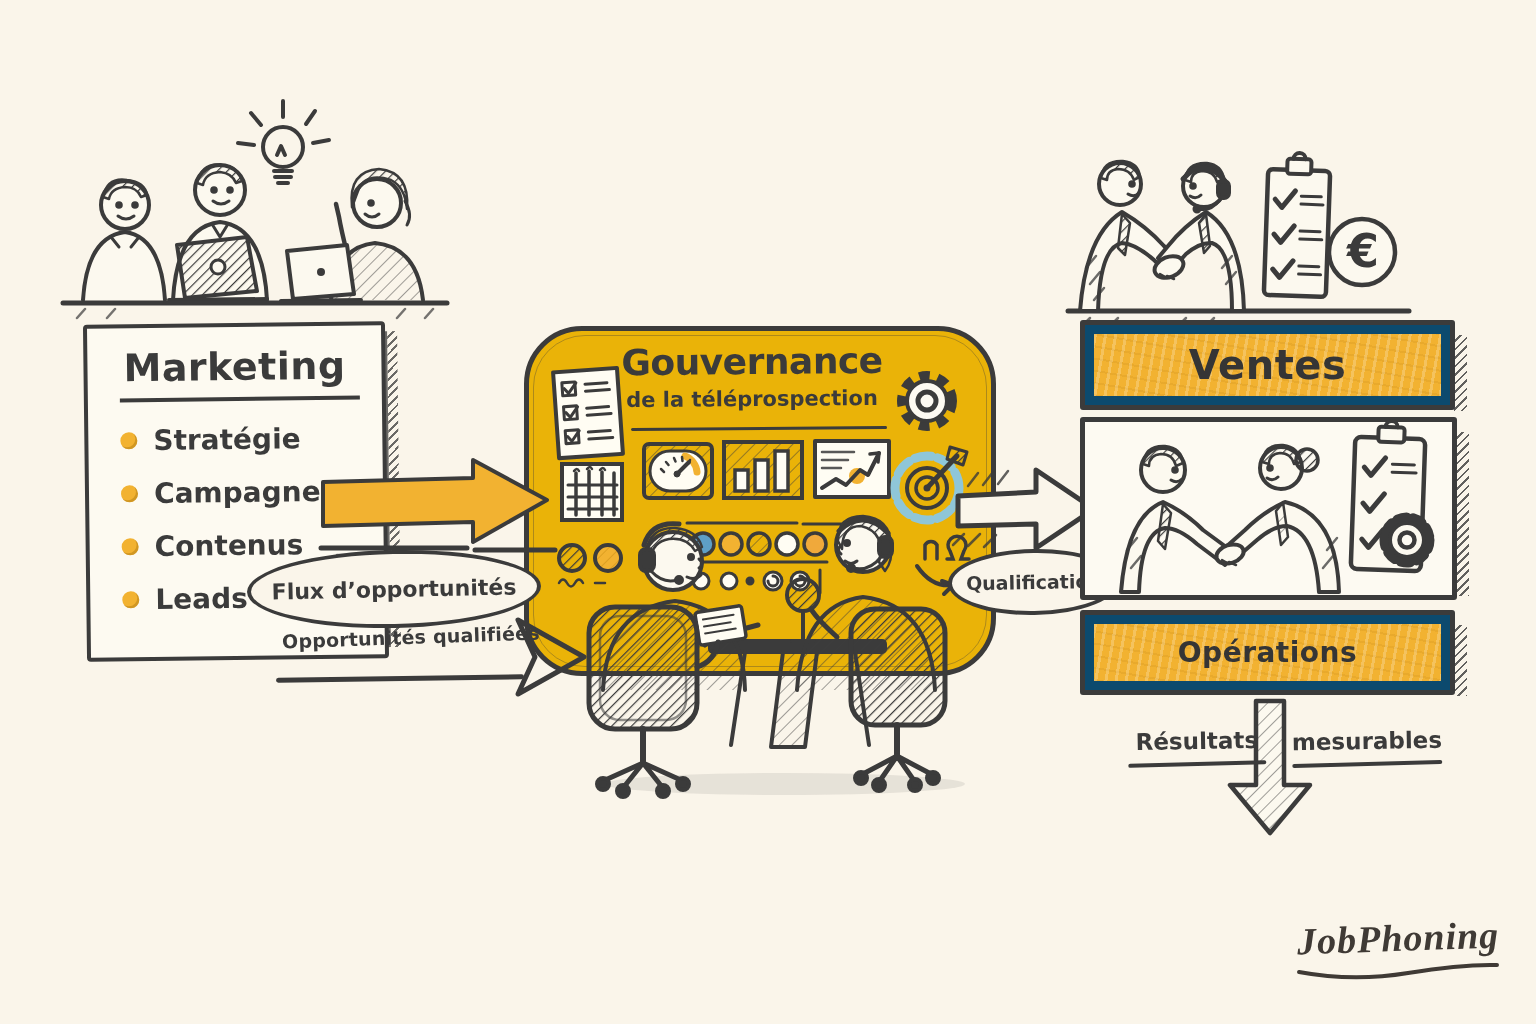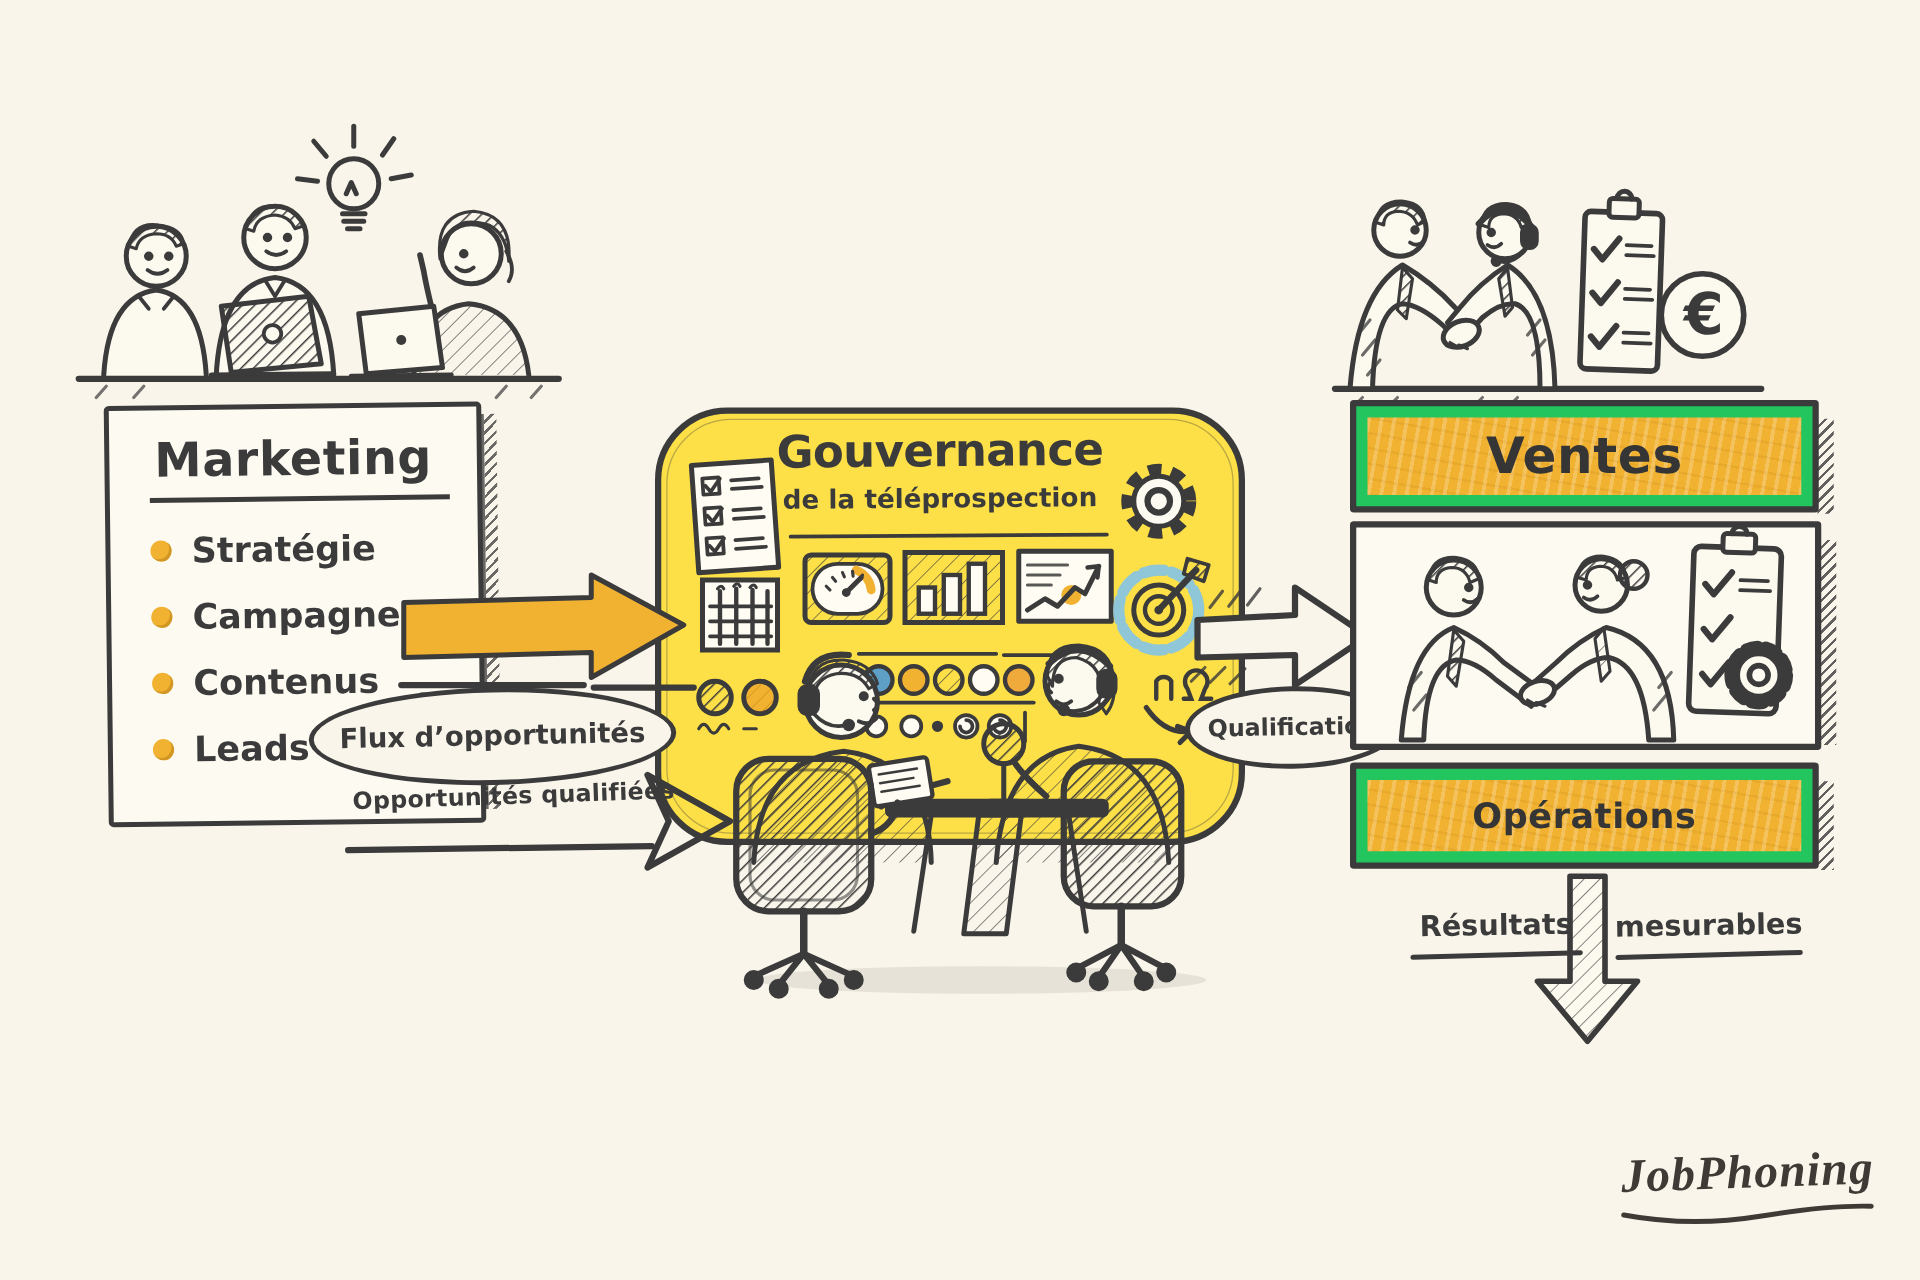"Gouvernance" .gov-panel { background: #fde047 -> #eab308 }
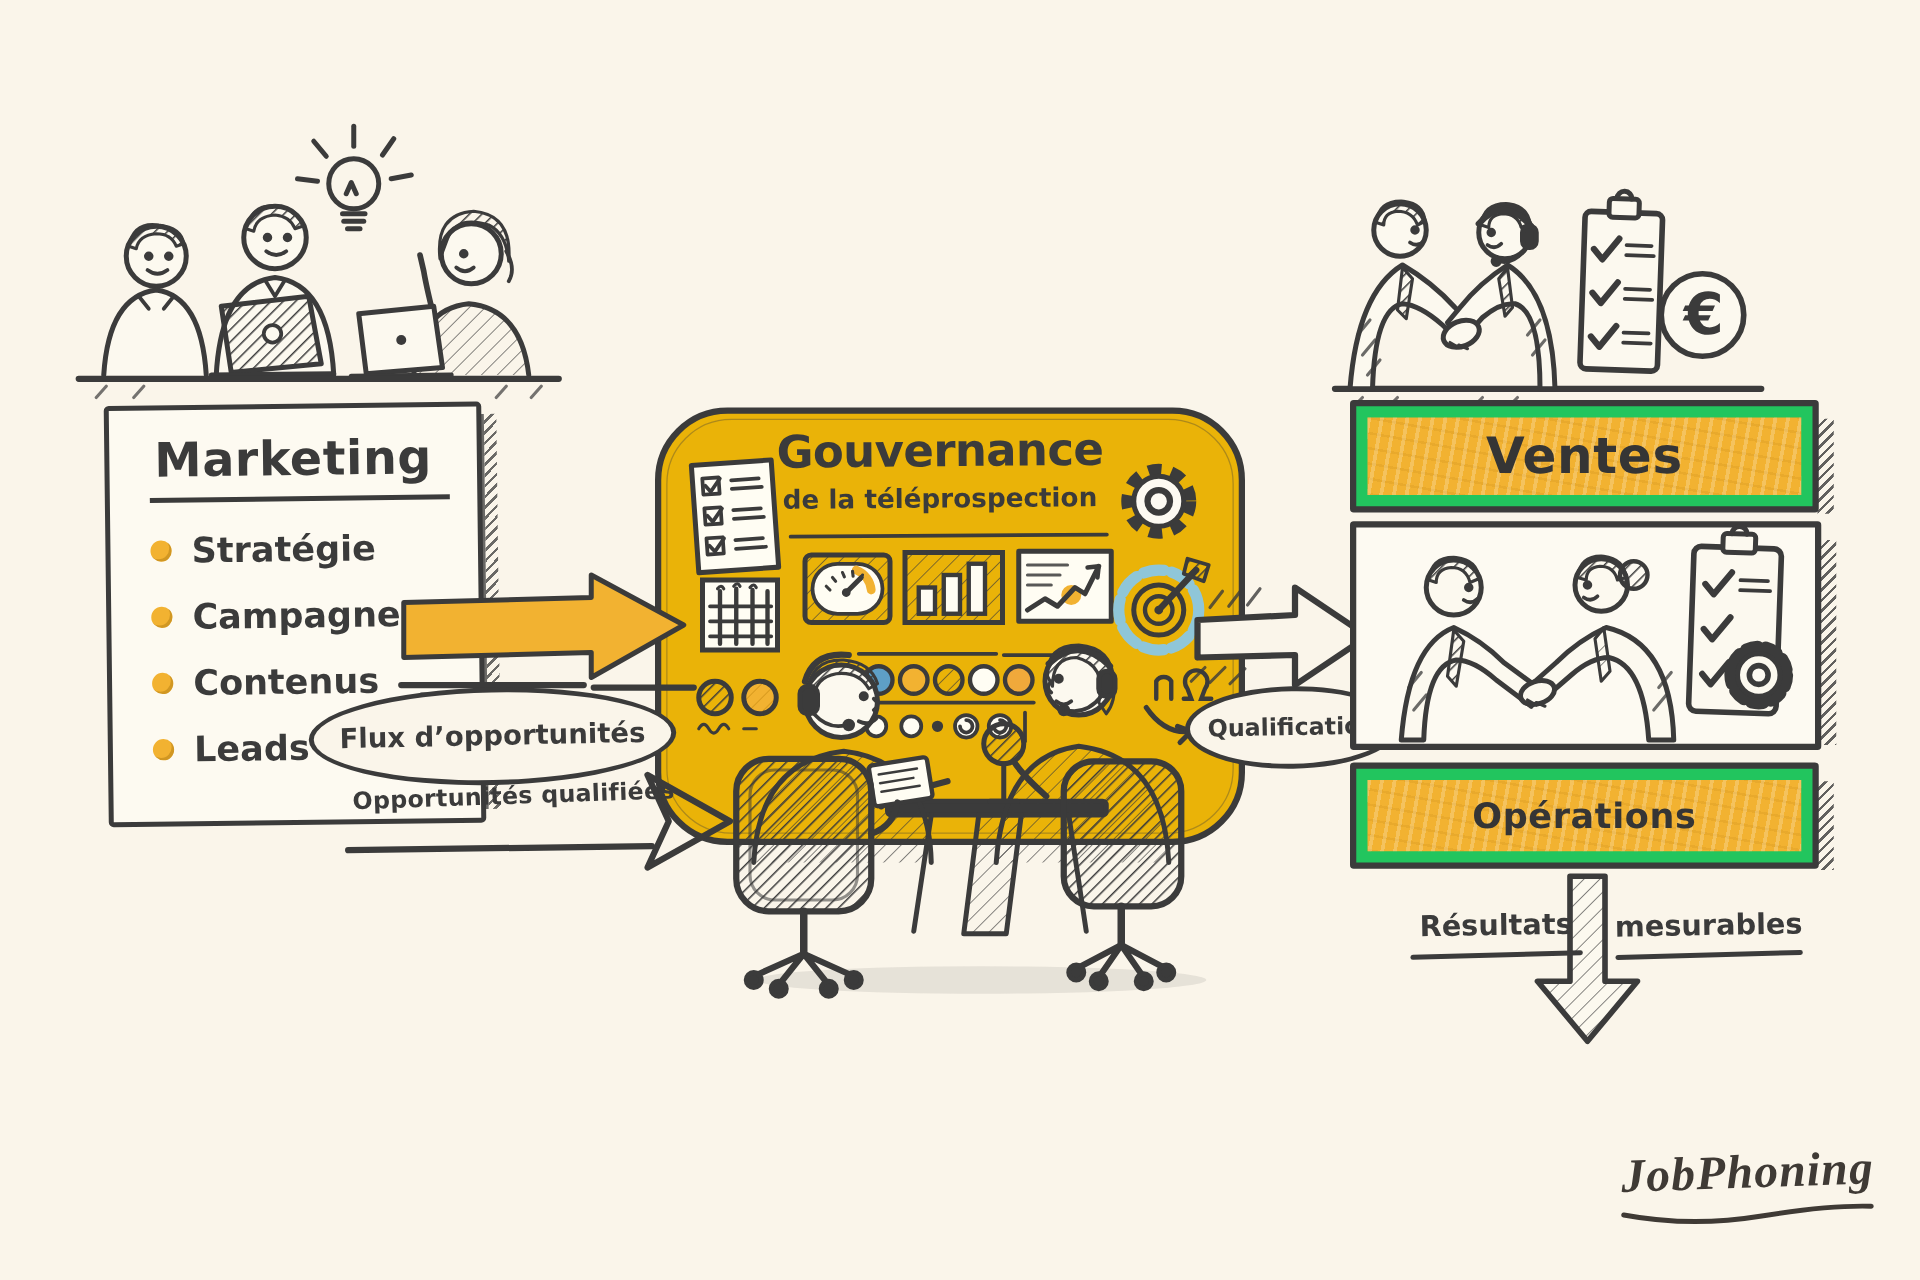"Ventes" .stage-box { background: #22c55e -> #0c4a6e }
